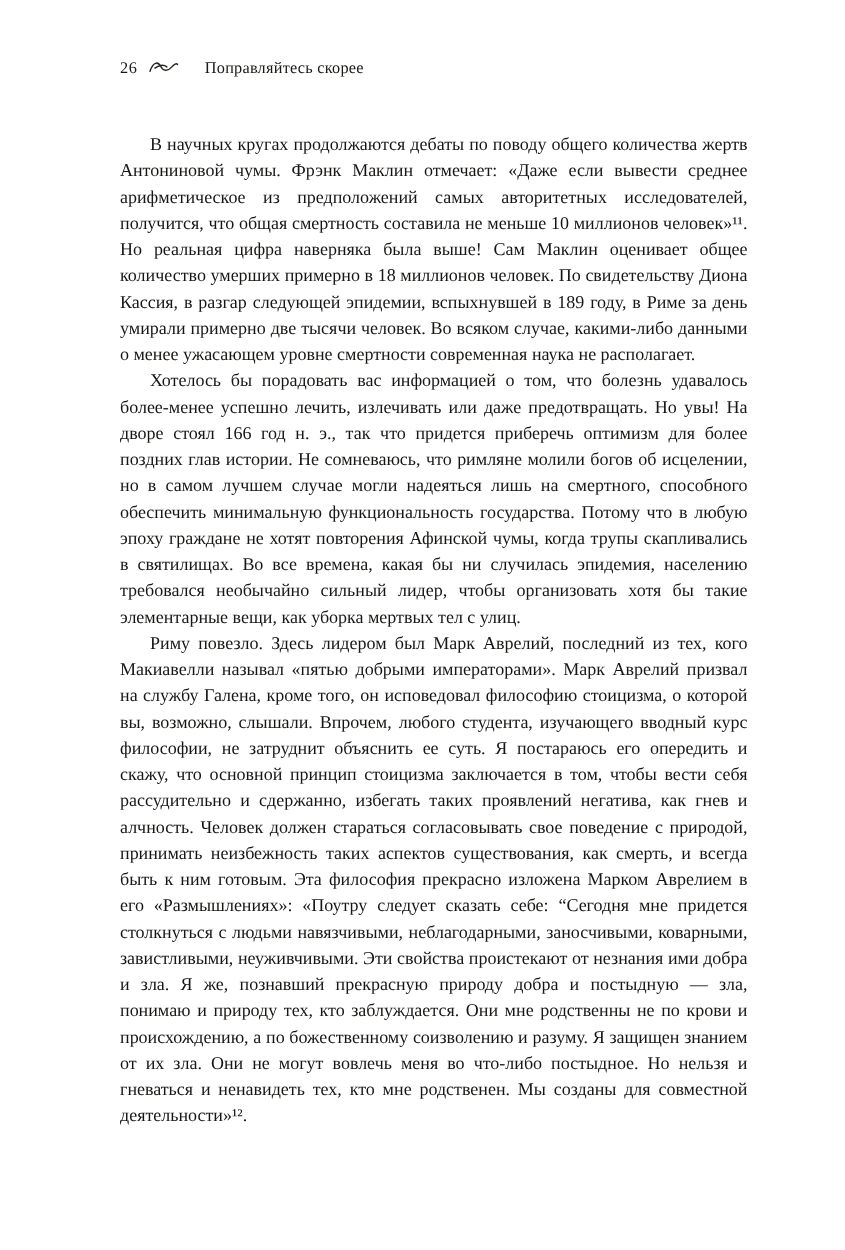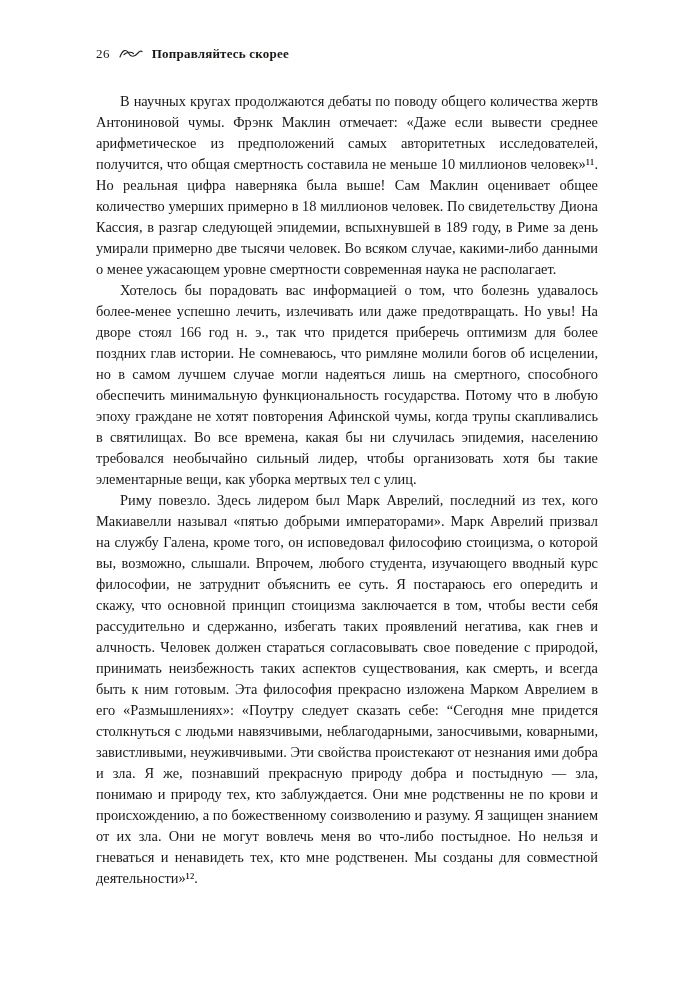"Поправляйтесь скорее" .running-head { font-weight: bold -> normal; margin-left: none -> 12px }
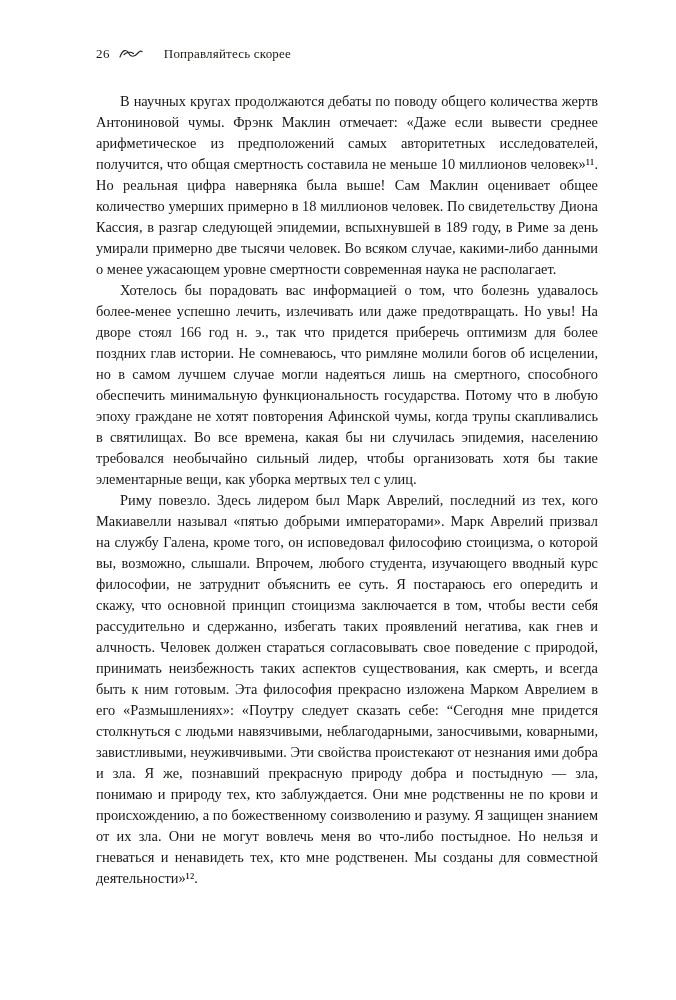"В научных кругах продолжаются дебаты" .page-body { margin-top: 30px -> 45px }
